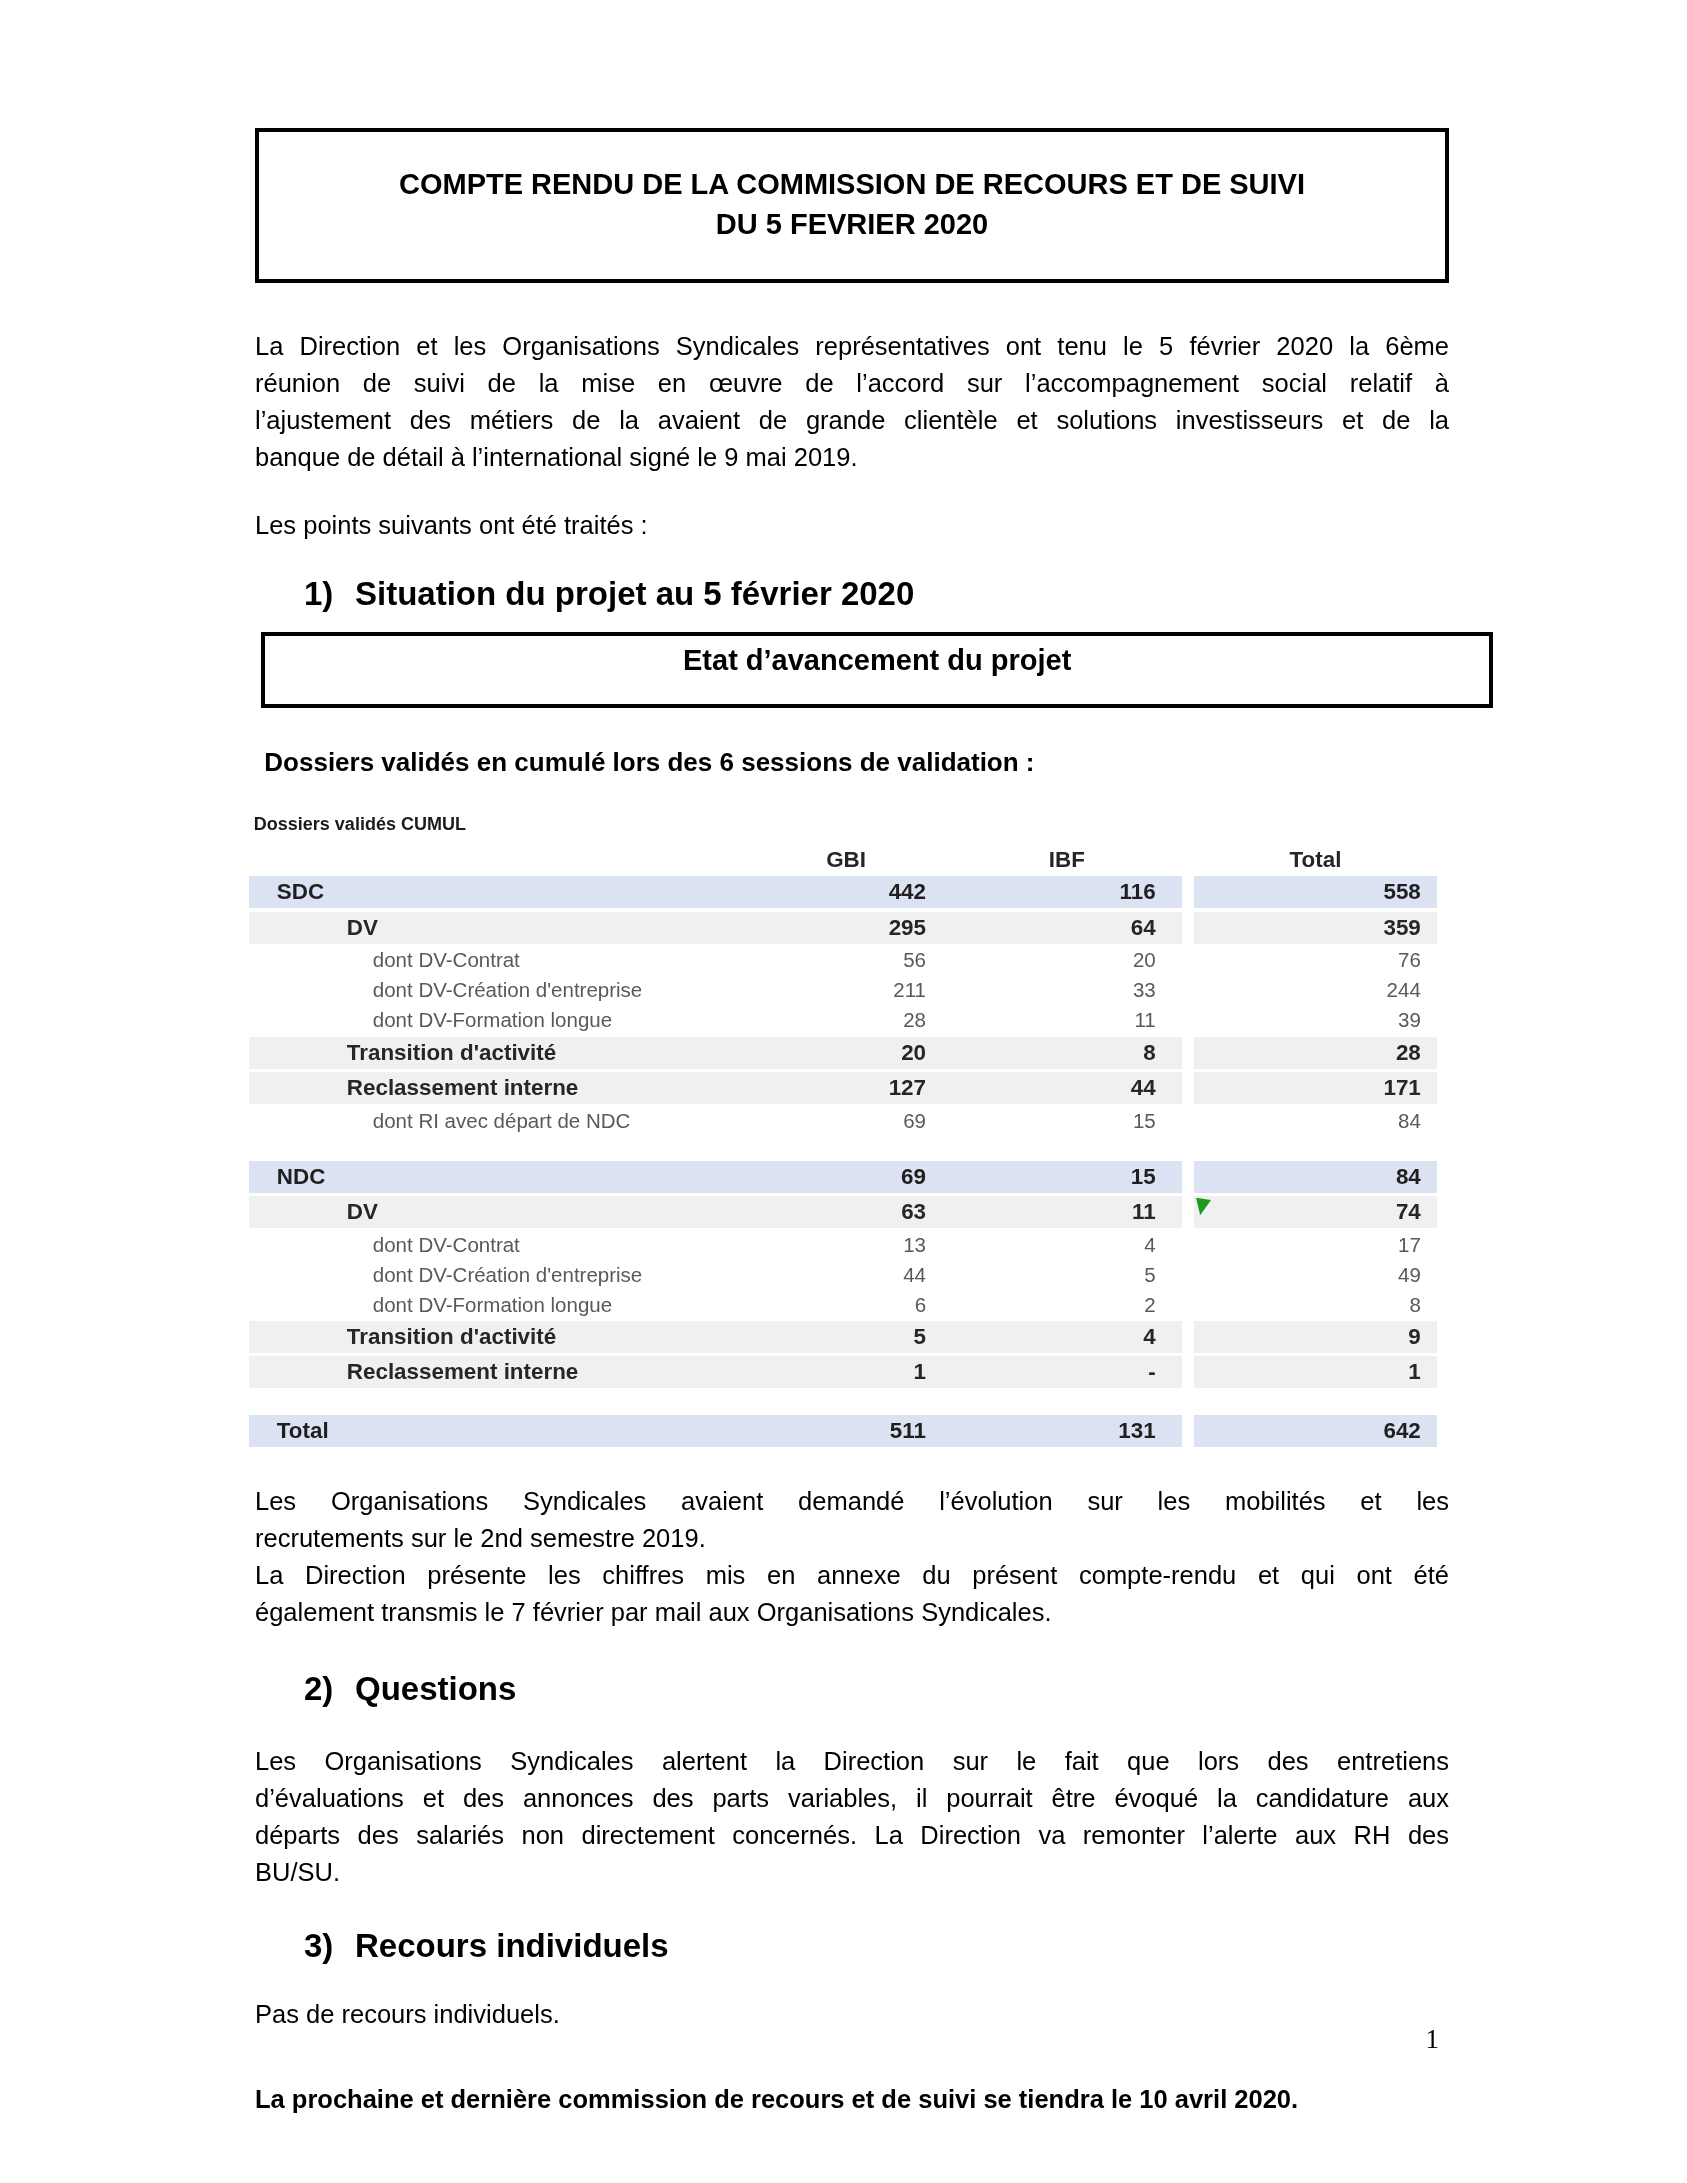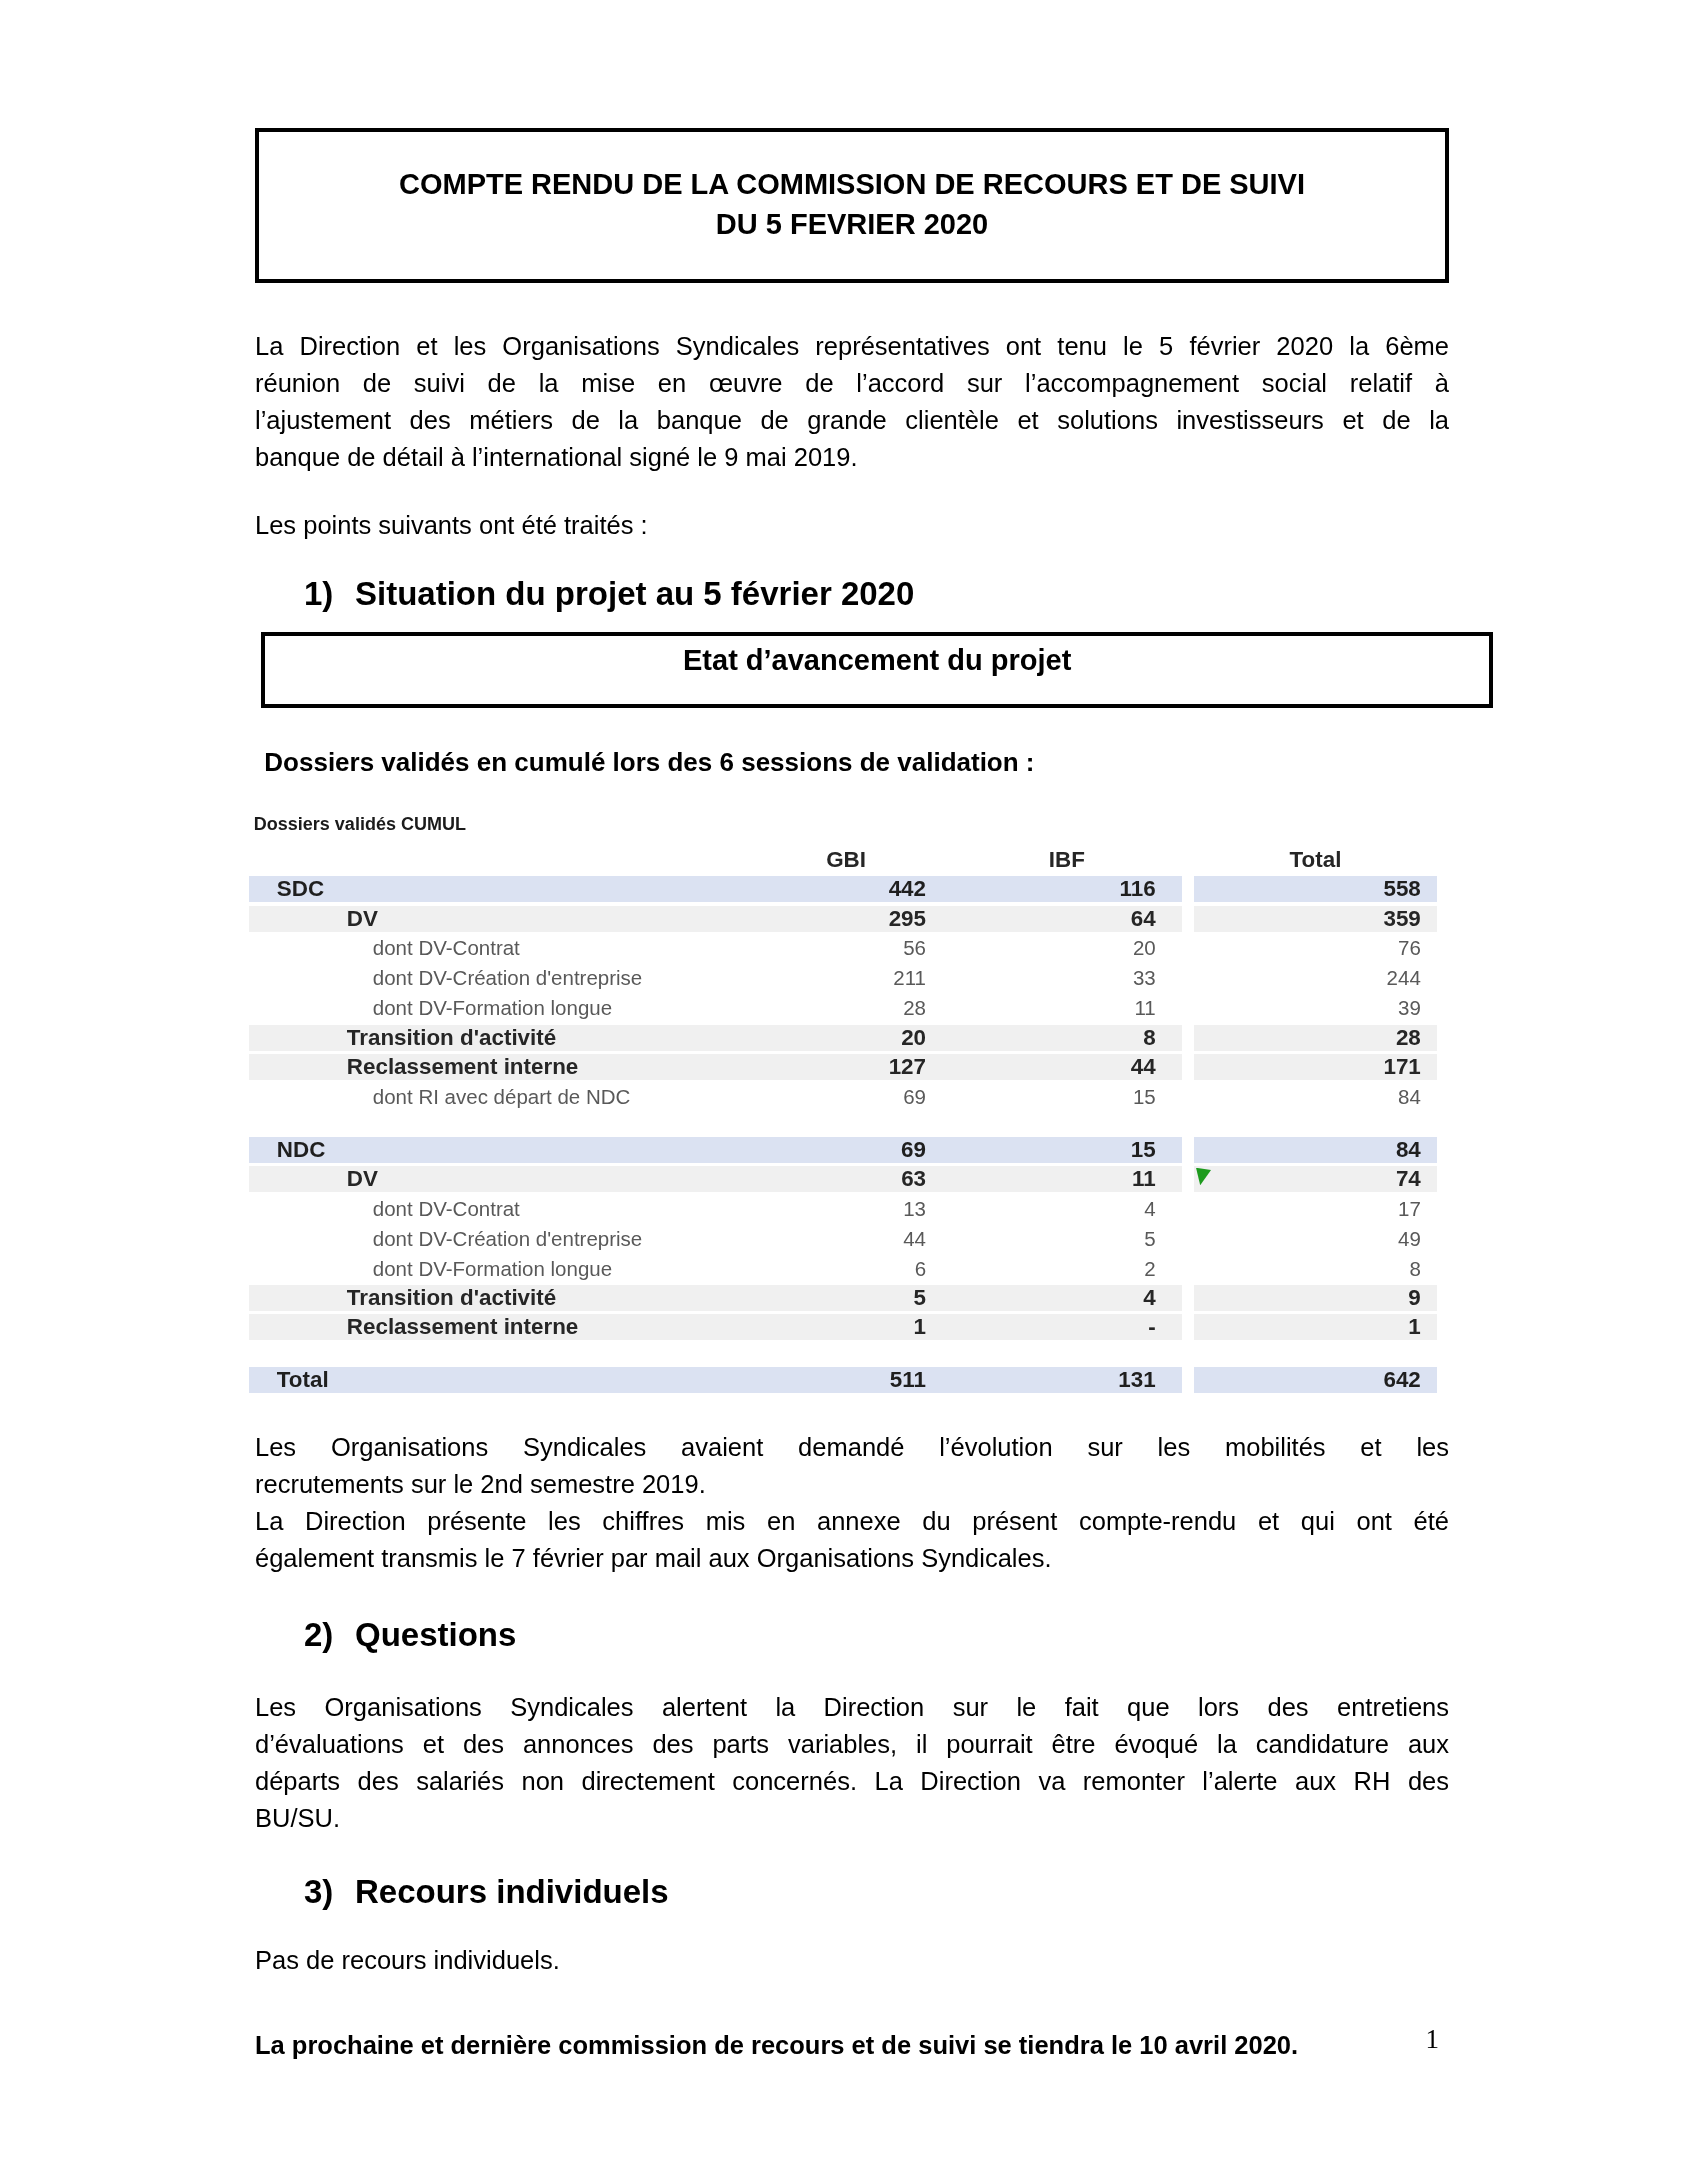"l’ajustement des métiers de la" div.jline { text: banque -> avaient }
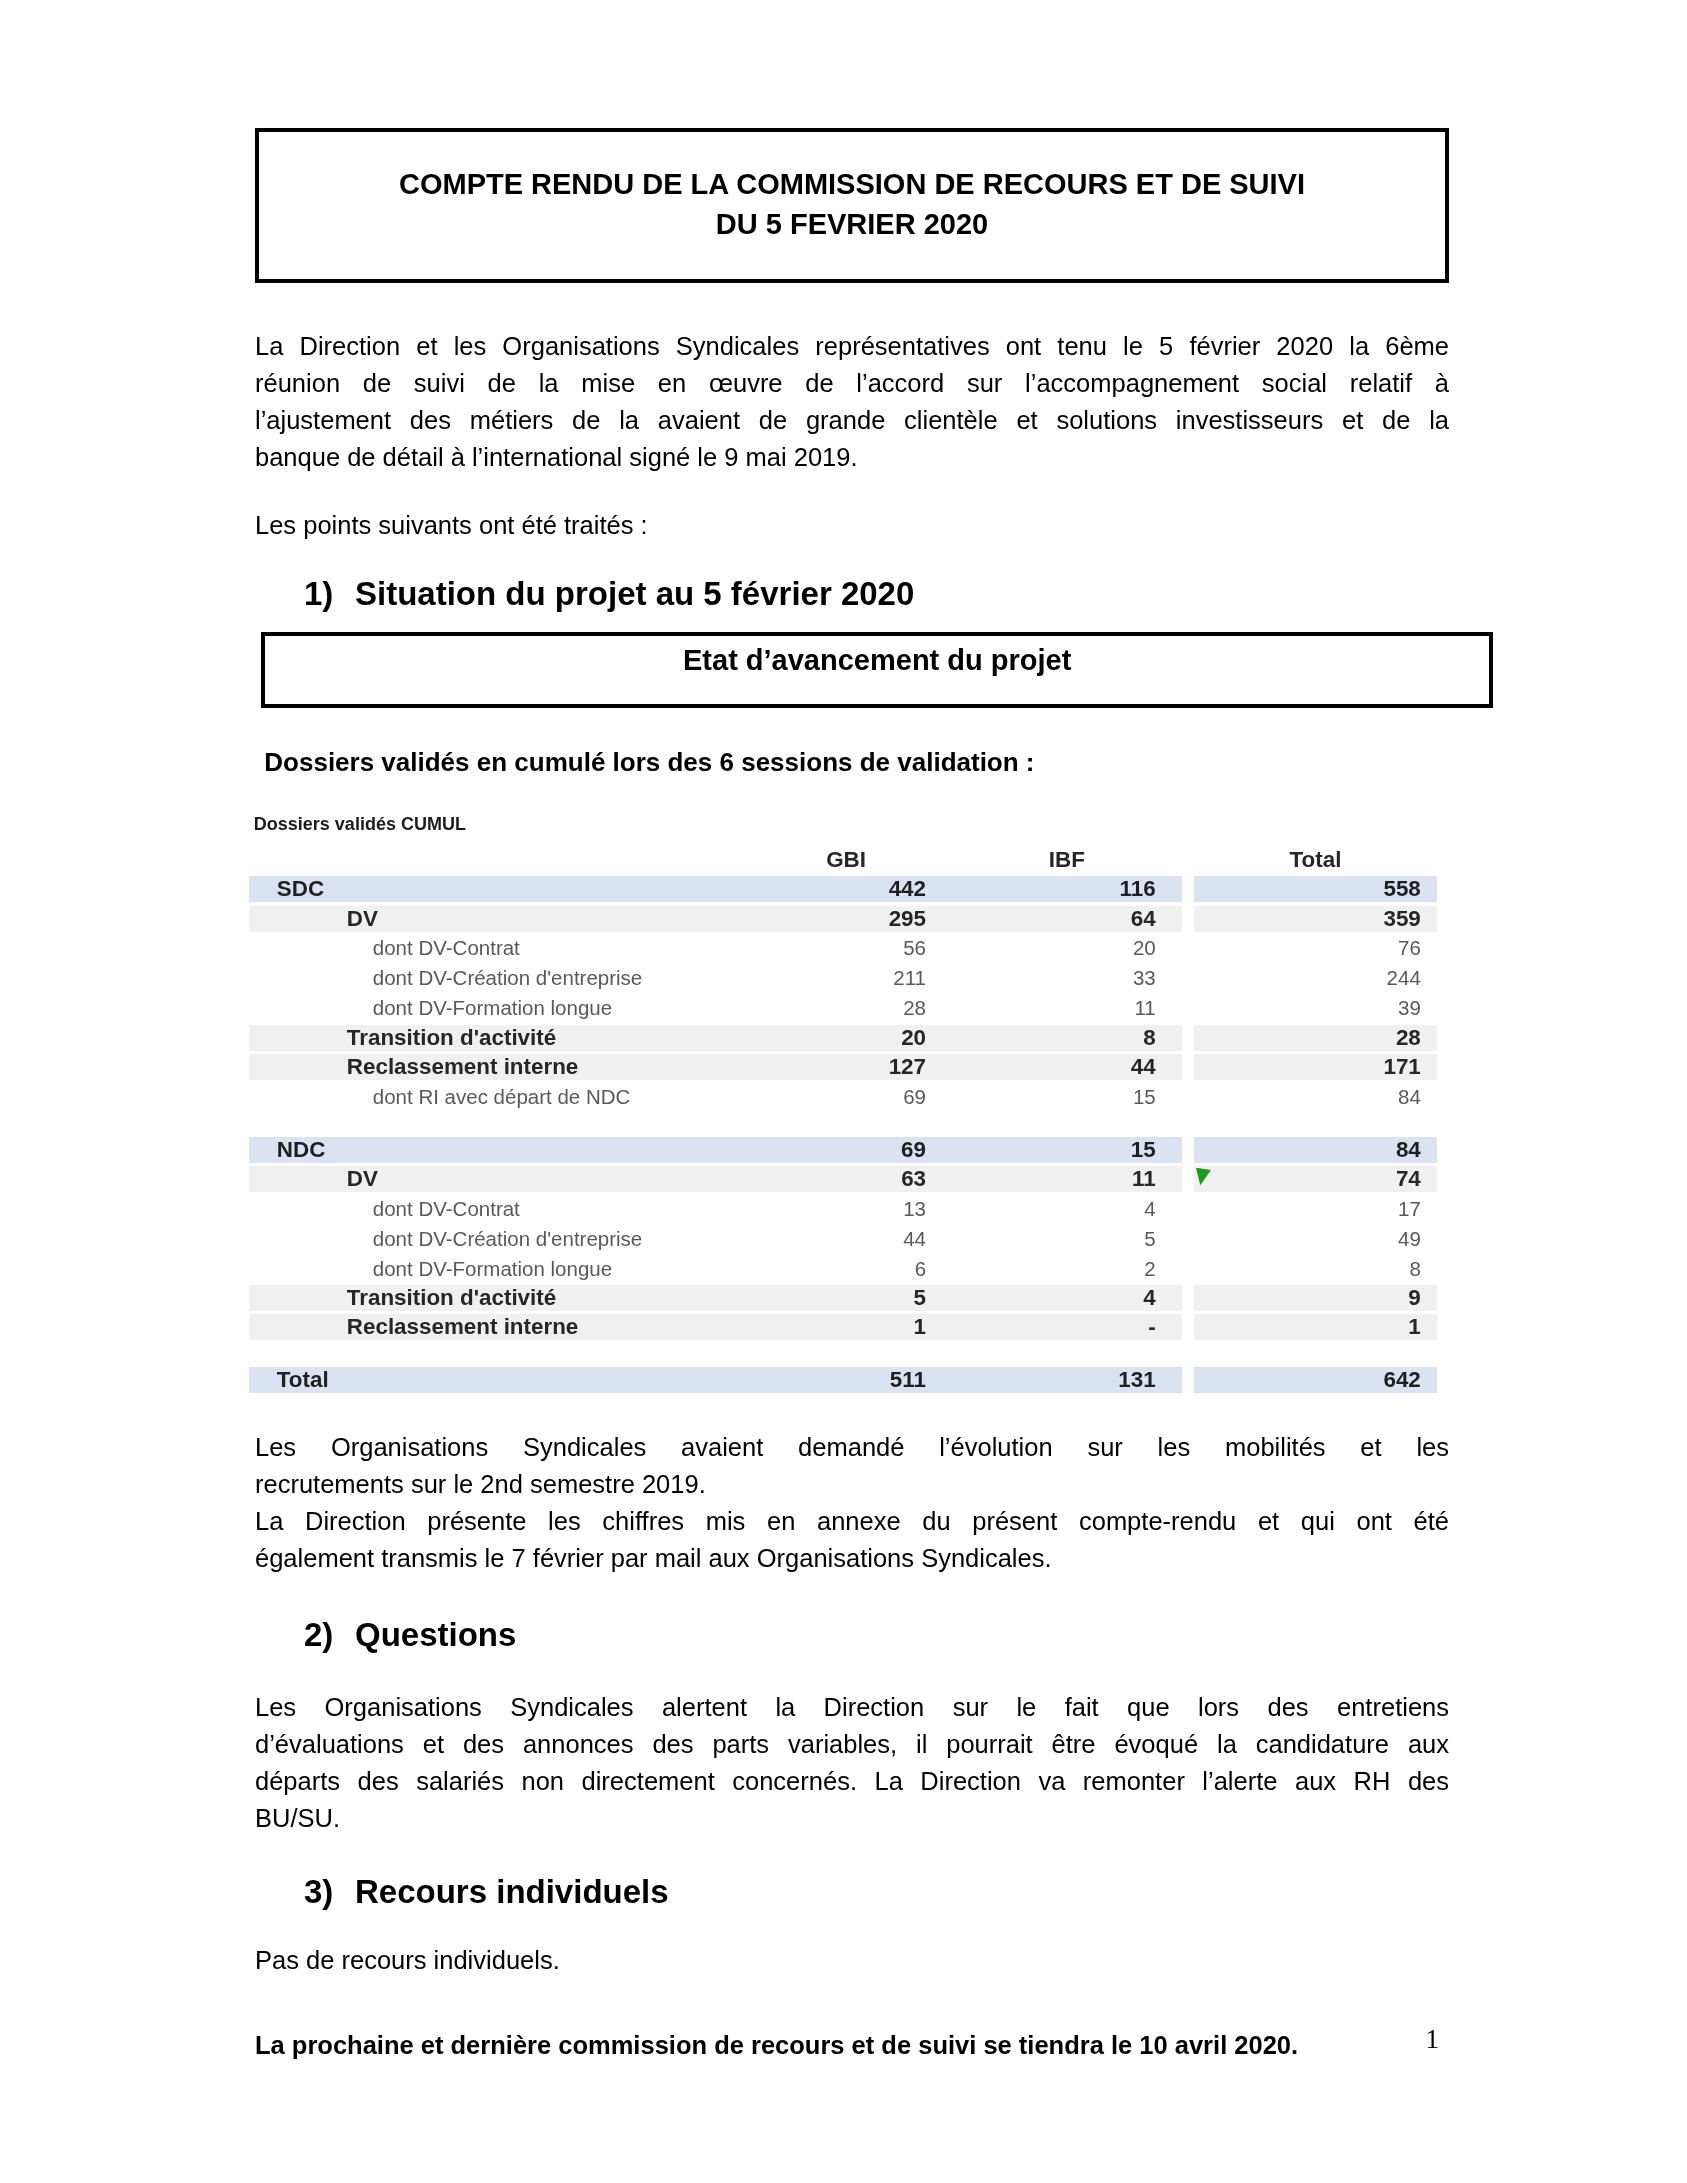"SDC" .trow { height: 26px -> 32px }
